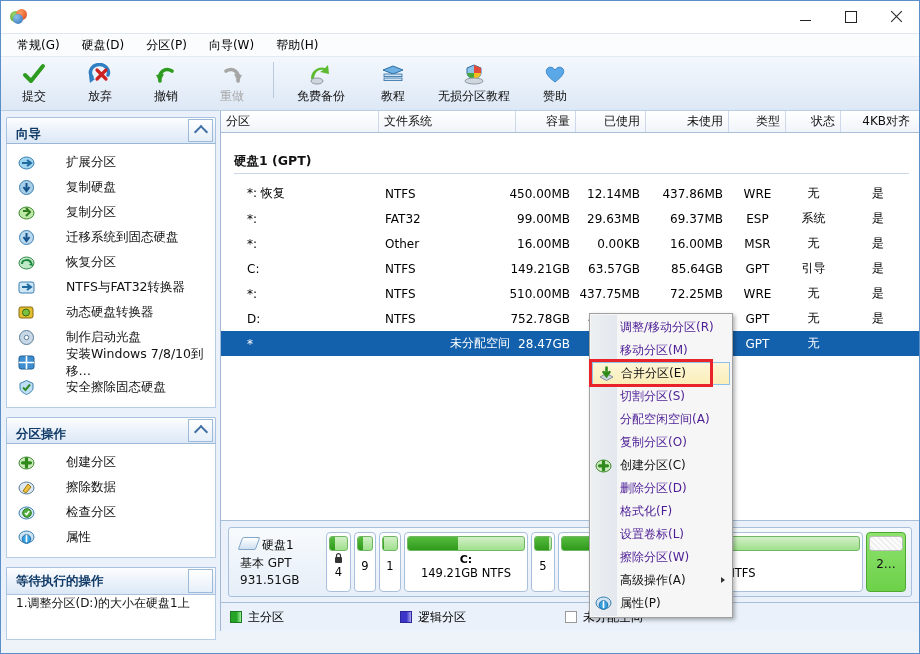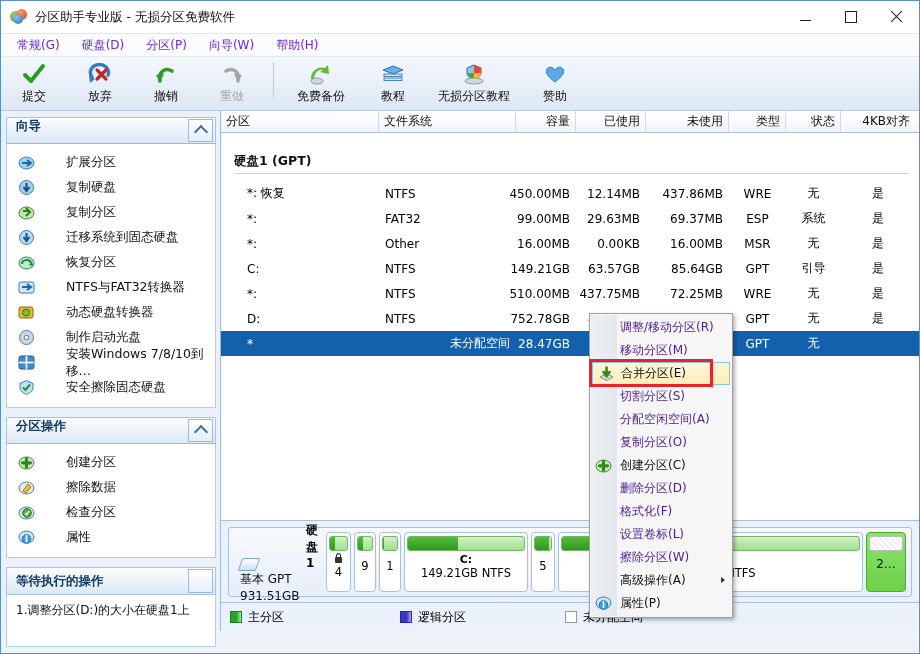"分区助手专业版 - 无损分区免费软件" div.tb-title { html: <div>分区助手专业版 - 无损分区免费软件</div> -> none }
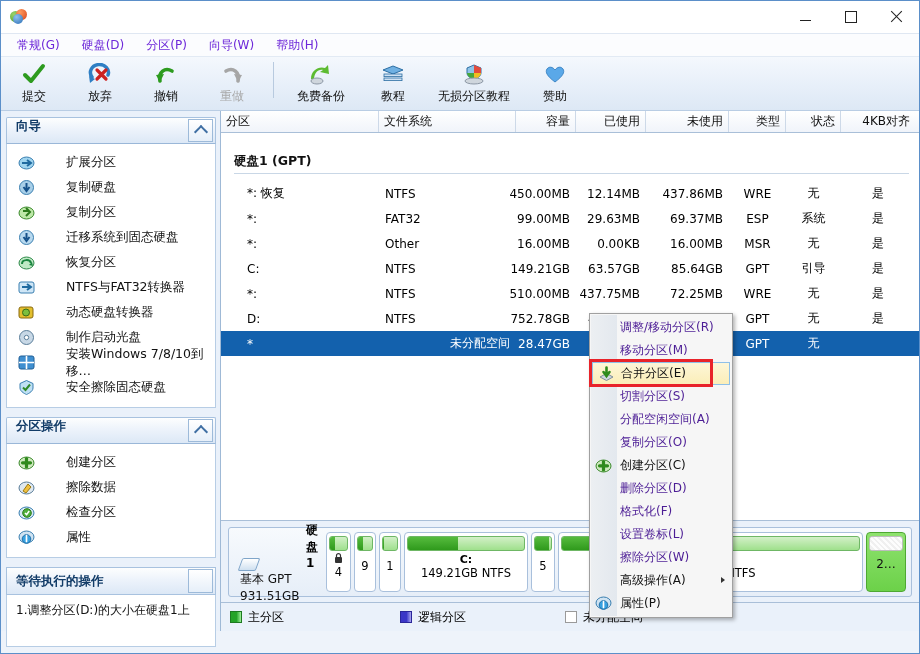"常规(G)" .menubar .mi { color: #6d28d9 -> #000000 }
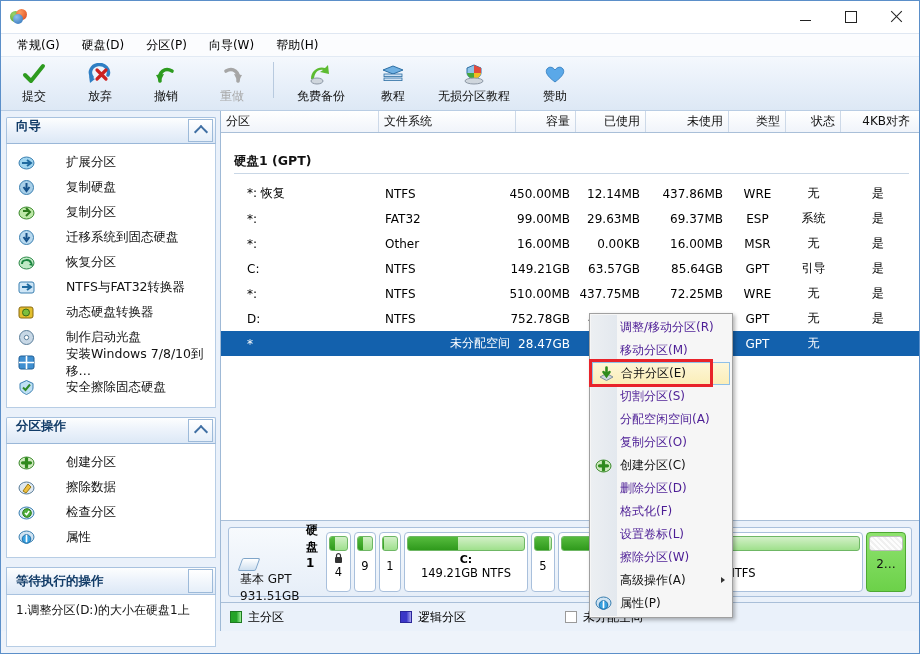"向导" .panel-head { align-items: flex-start -> flex-end }
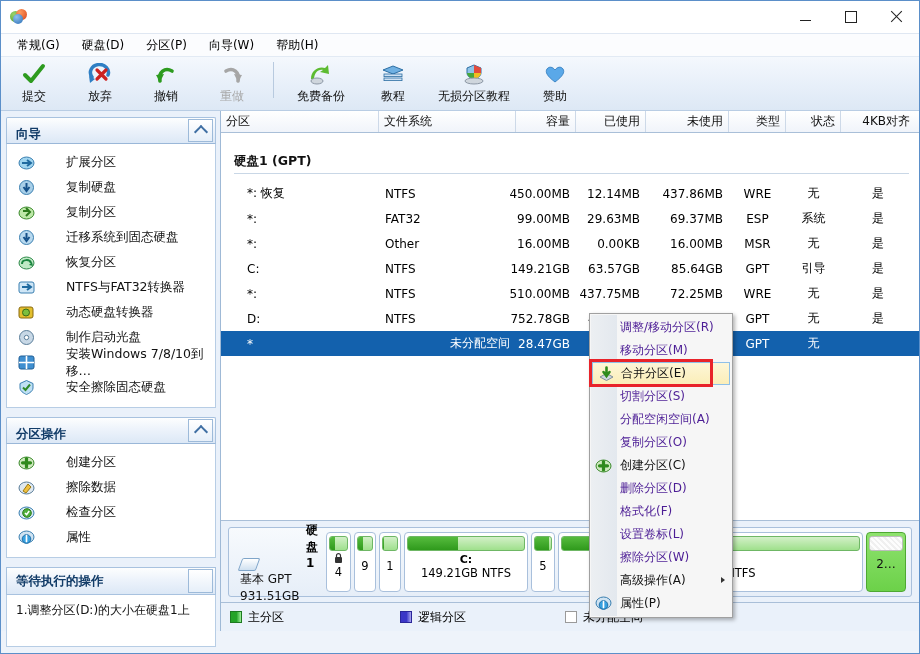"硬盘1" .dm-info .l1 { align-items: flex-end -> flex-start; font-weight: bold -> normal; gap: 44px -> none }
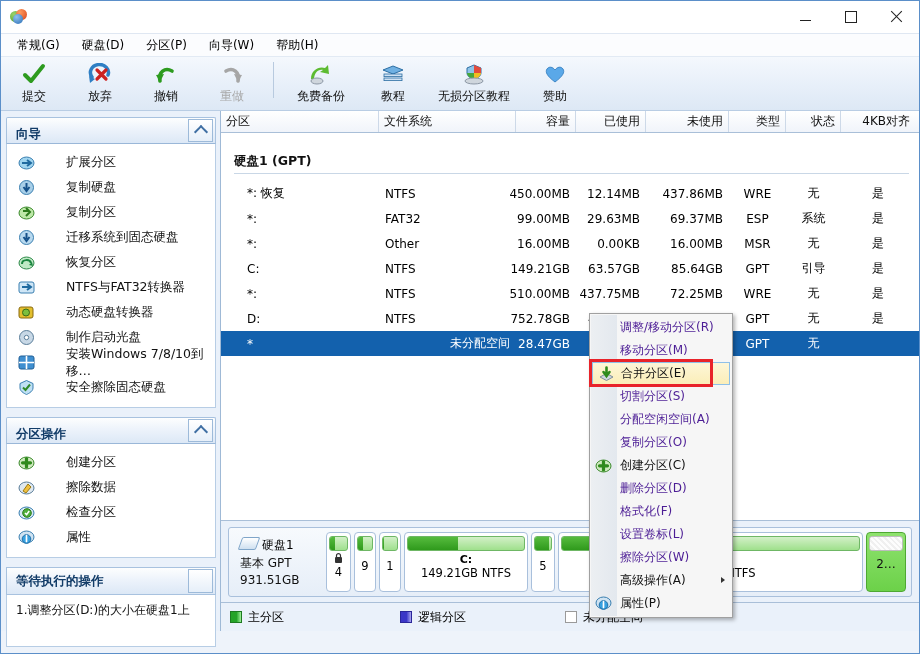"1.调整分区(D:)的大小在硬盘1上" .pend-body { padding-top: 7px -> 0 }
